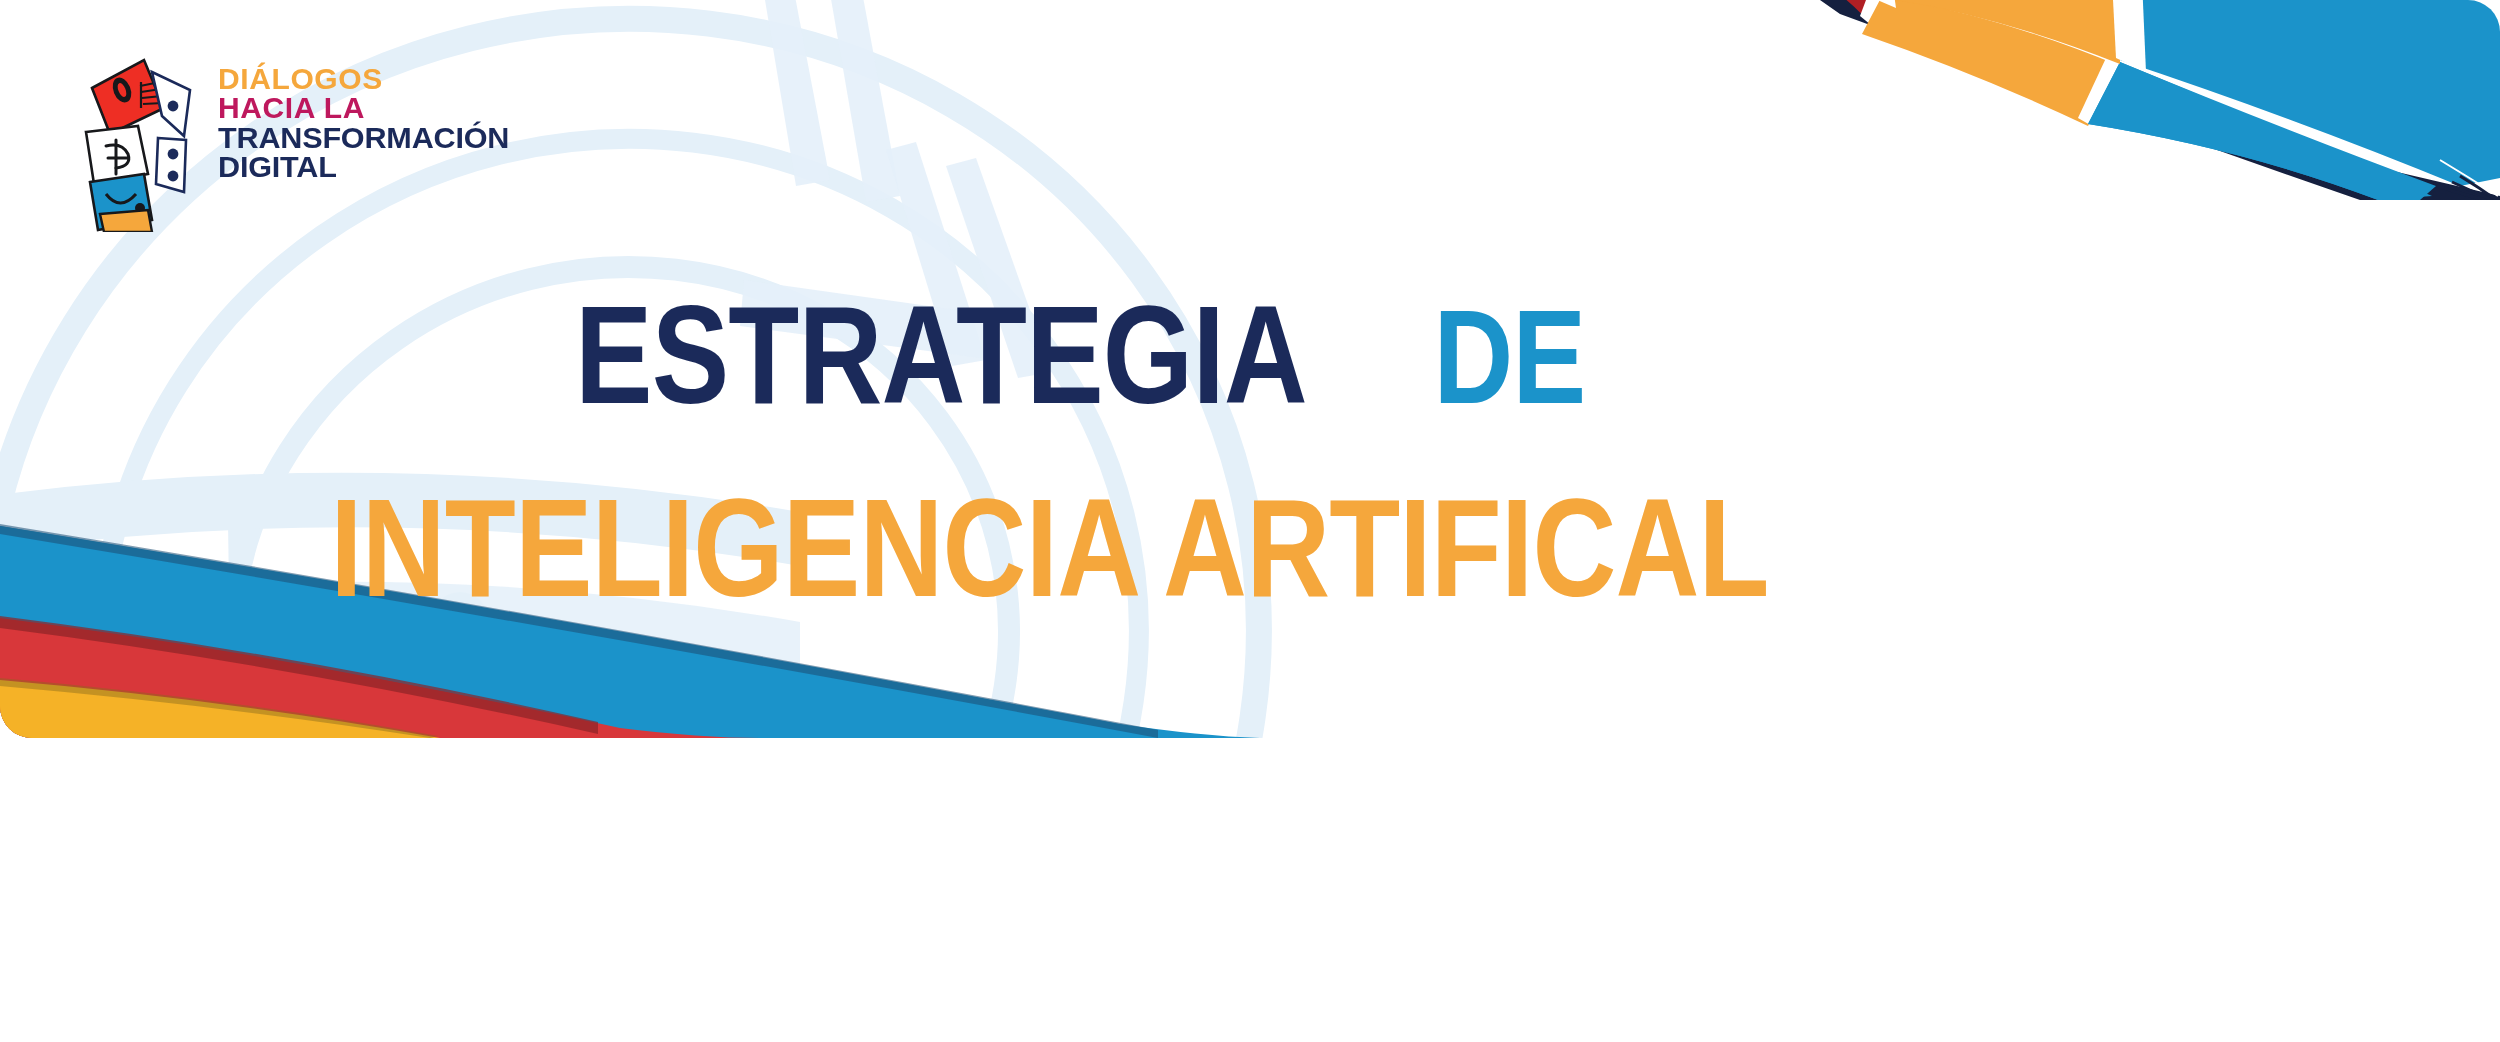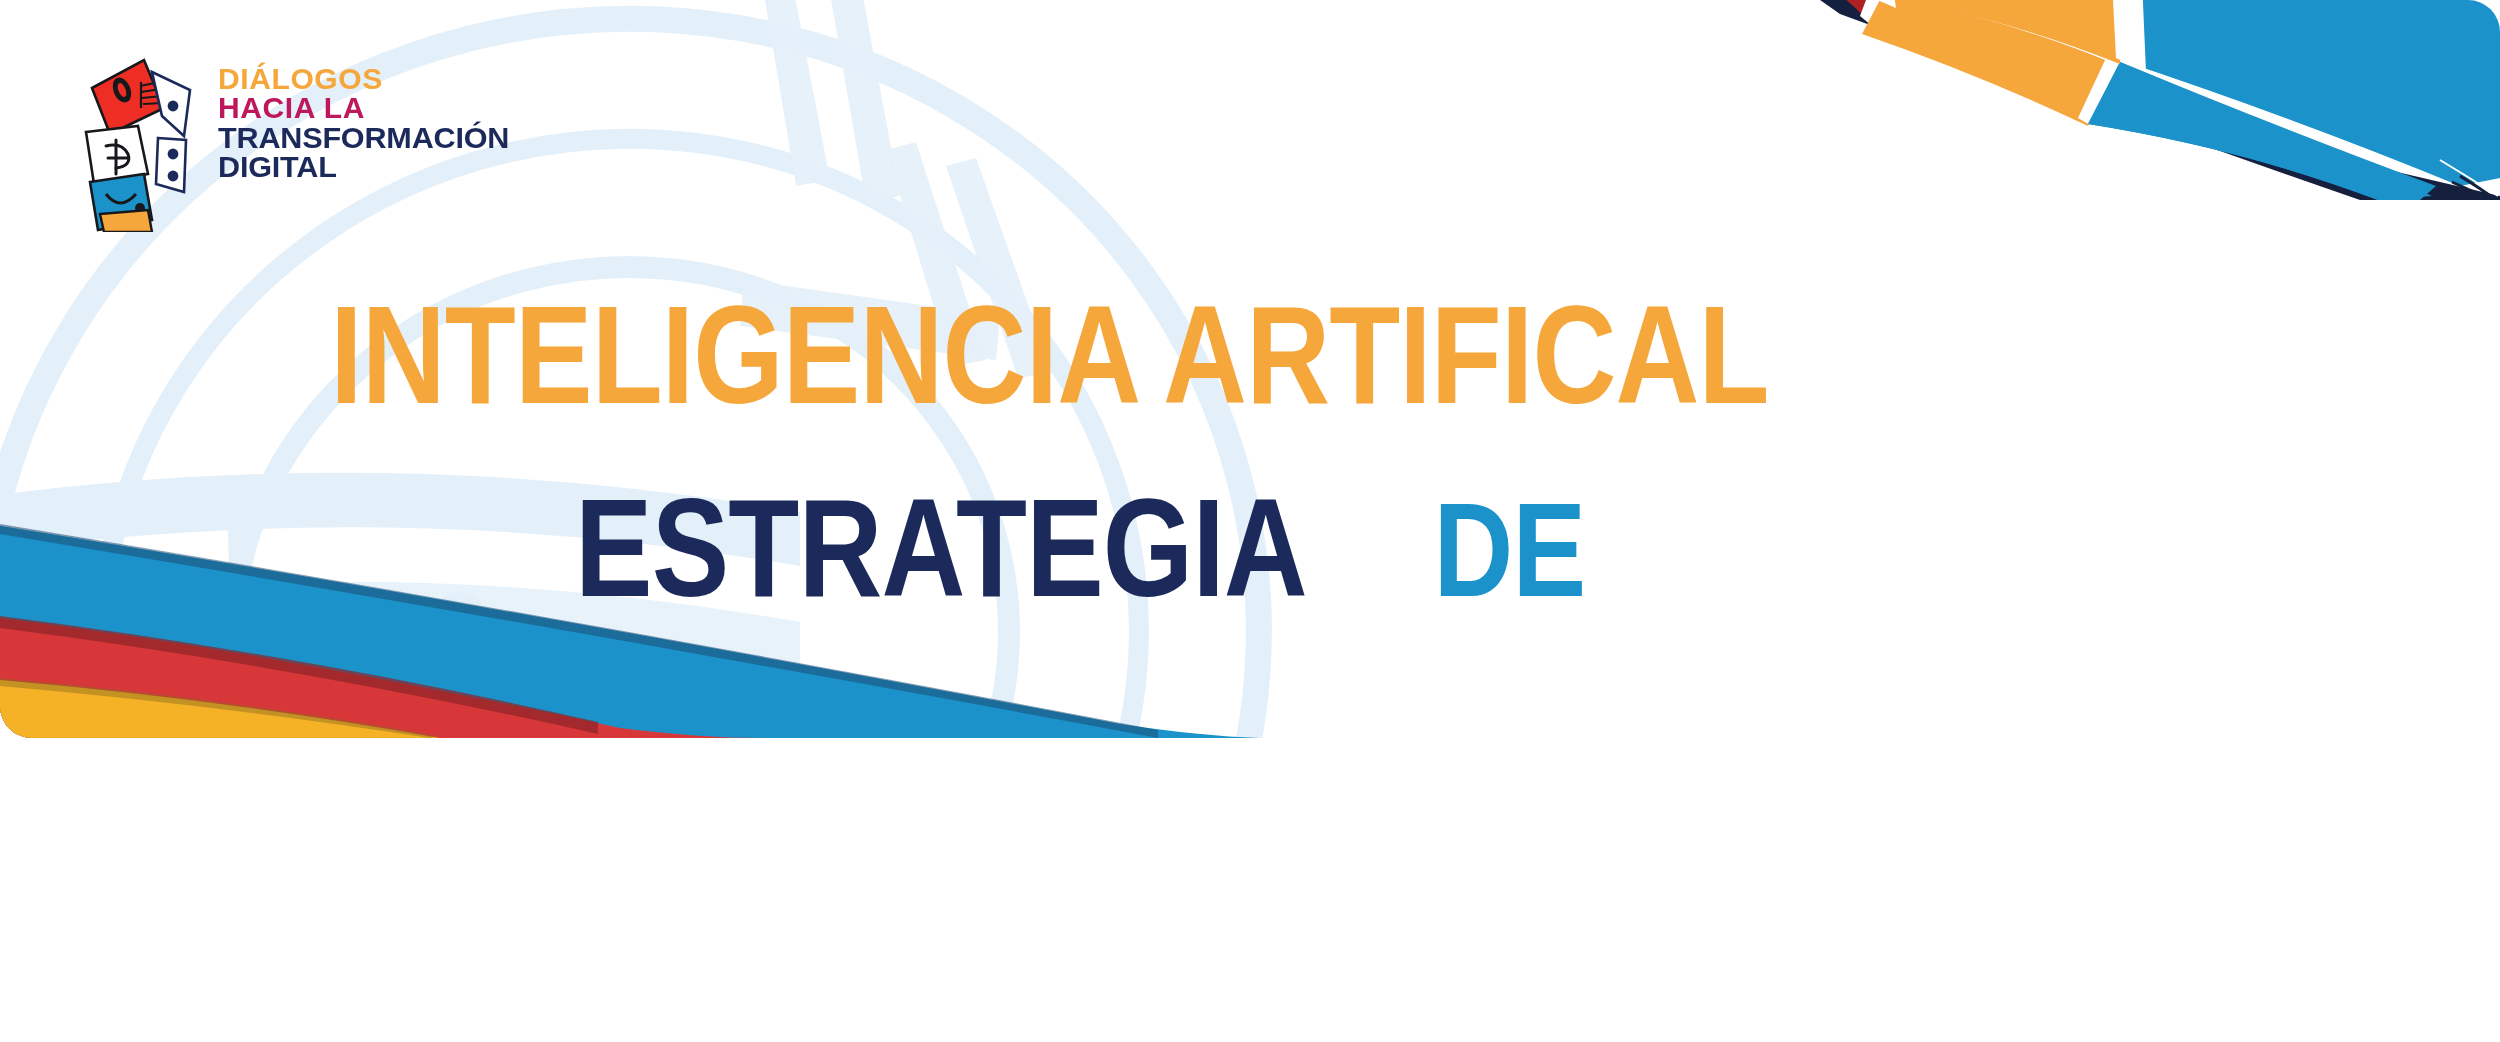"INTELIGENCIA ARTIFICAL" div.headline-line { order: before "ESTRATEGIA DE" -> after "ESTRATEGIA DE" }
